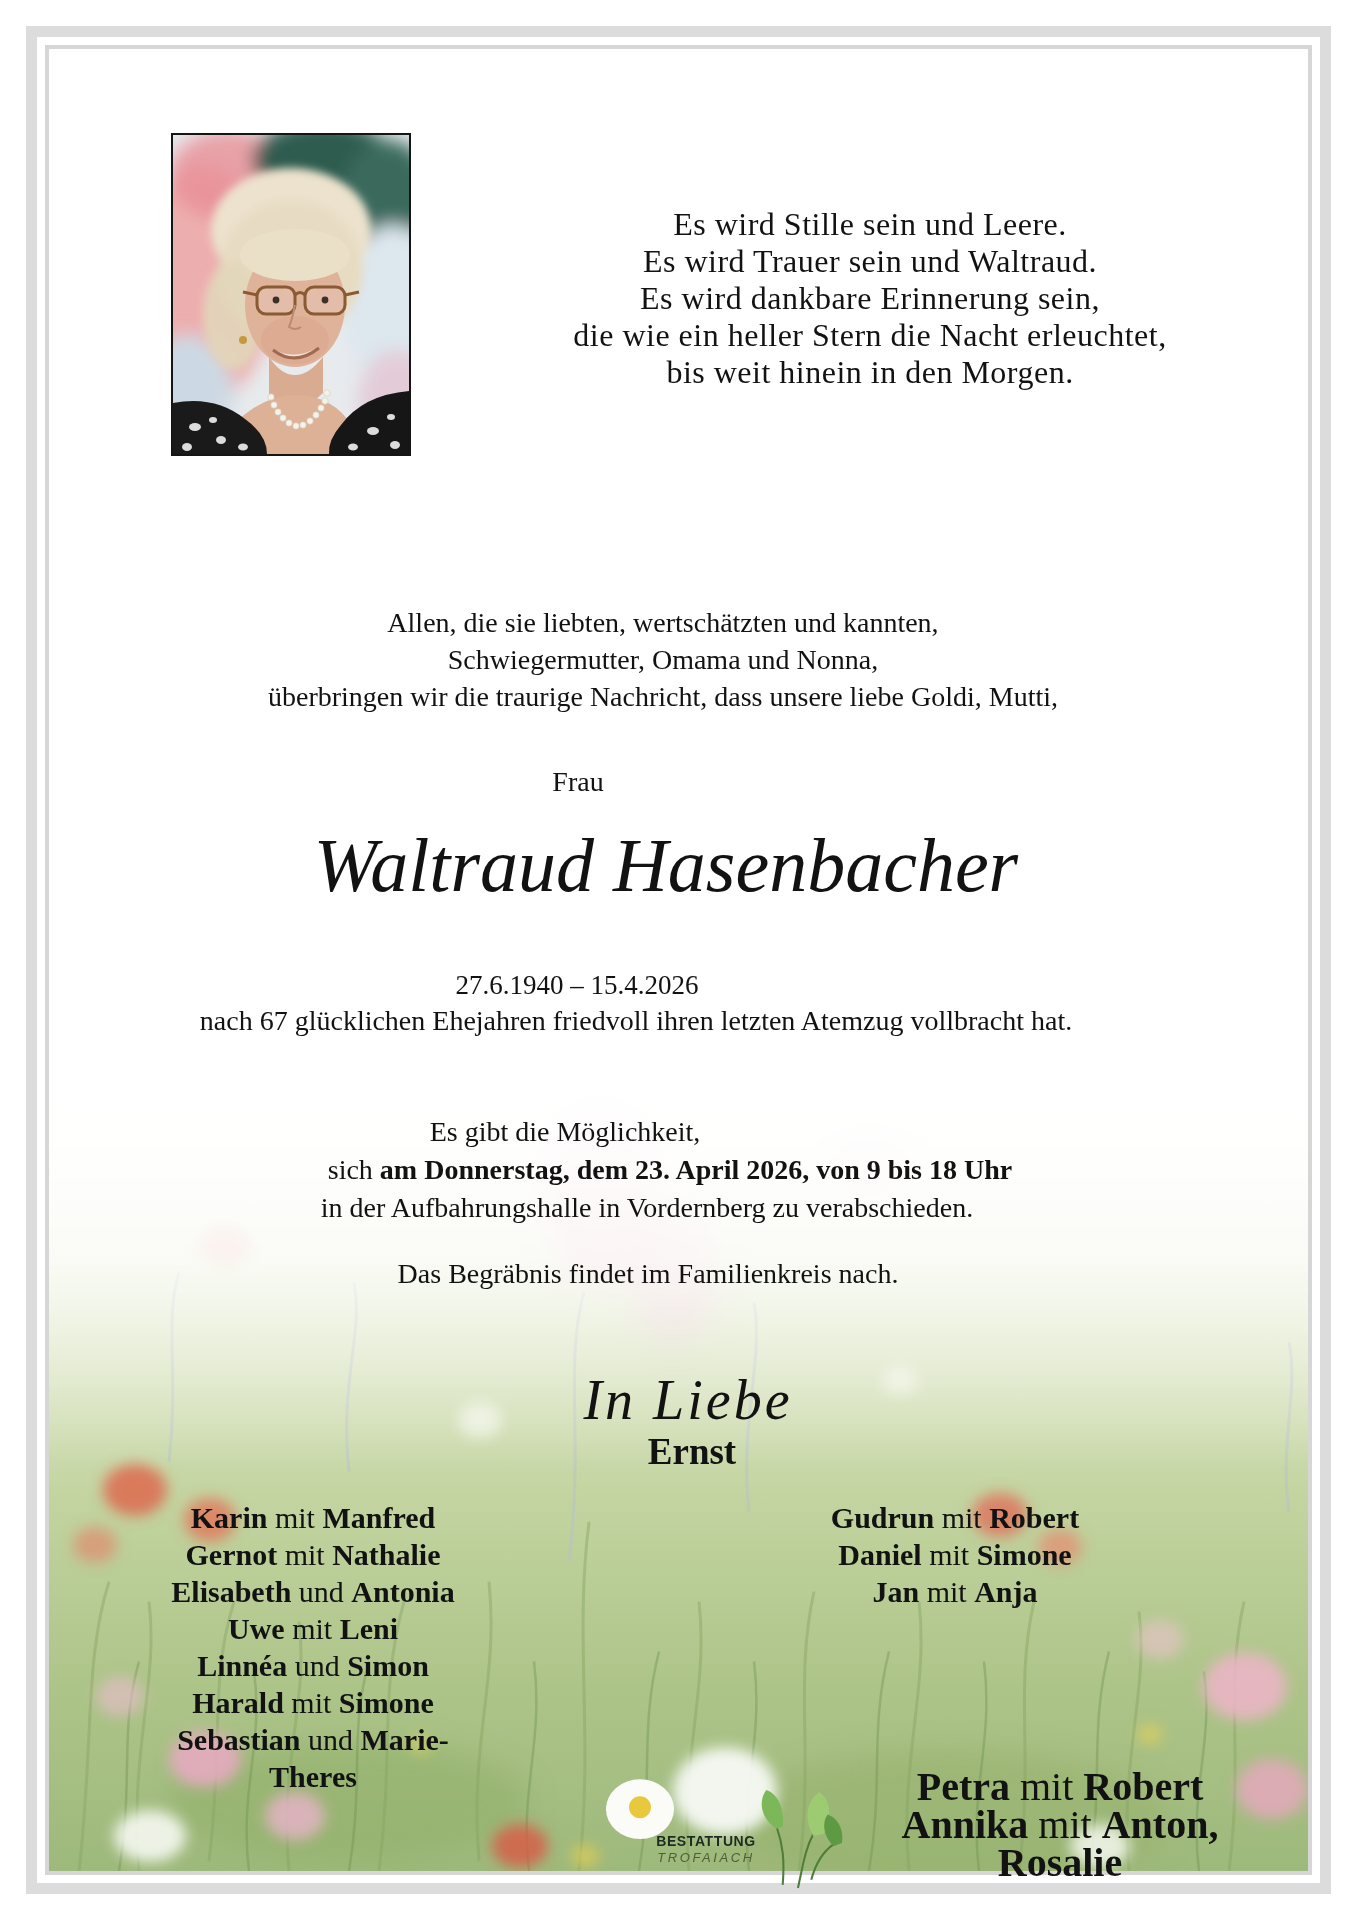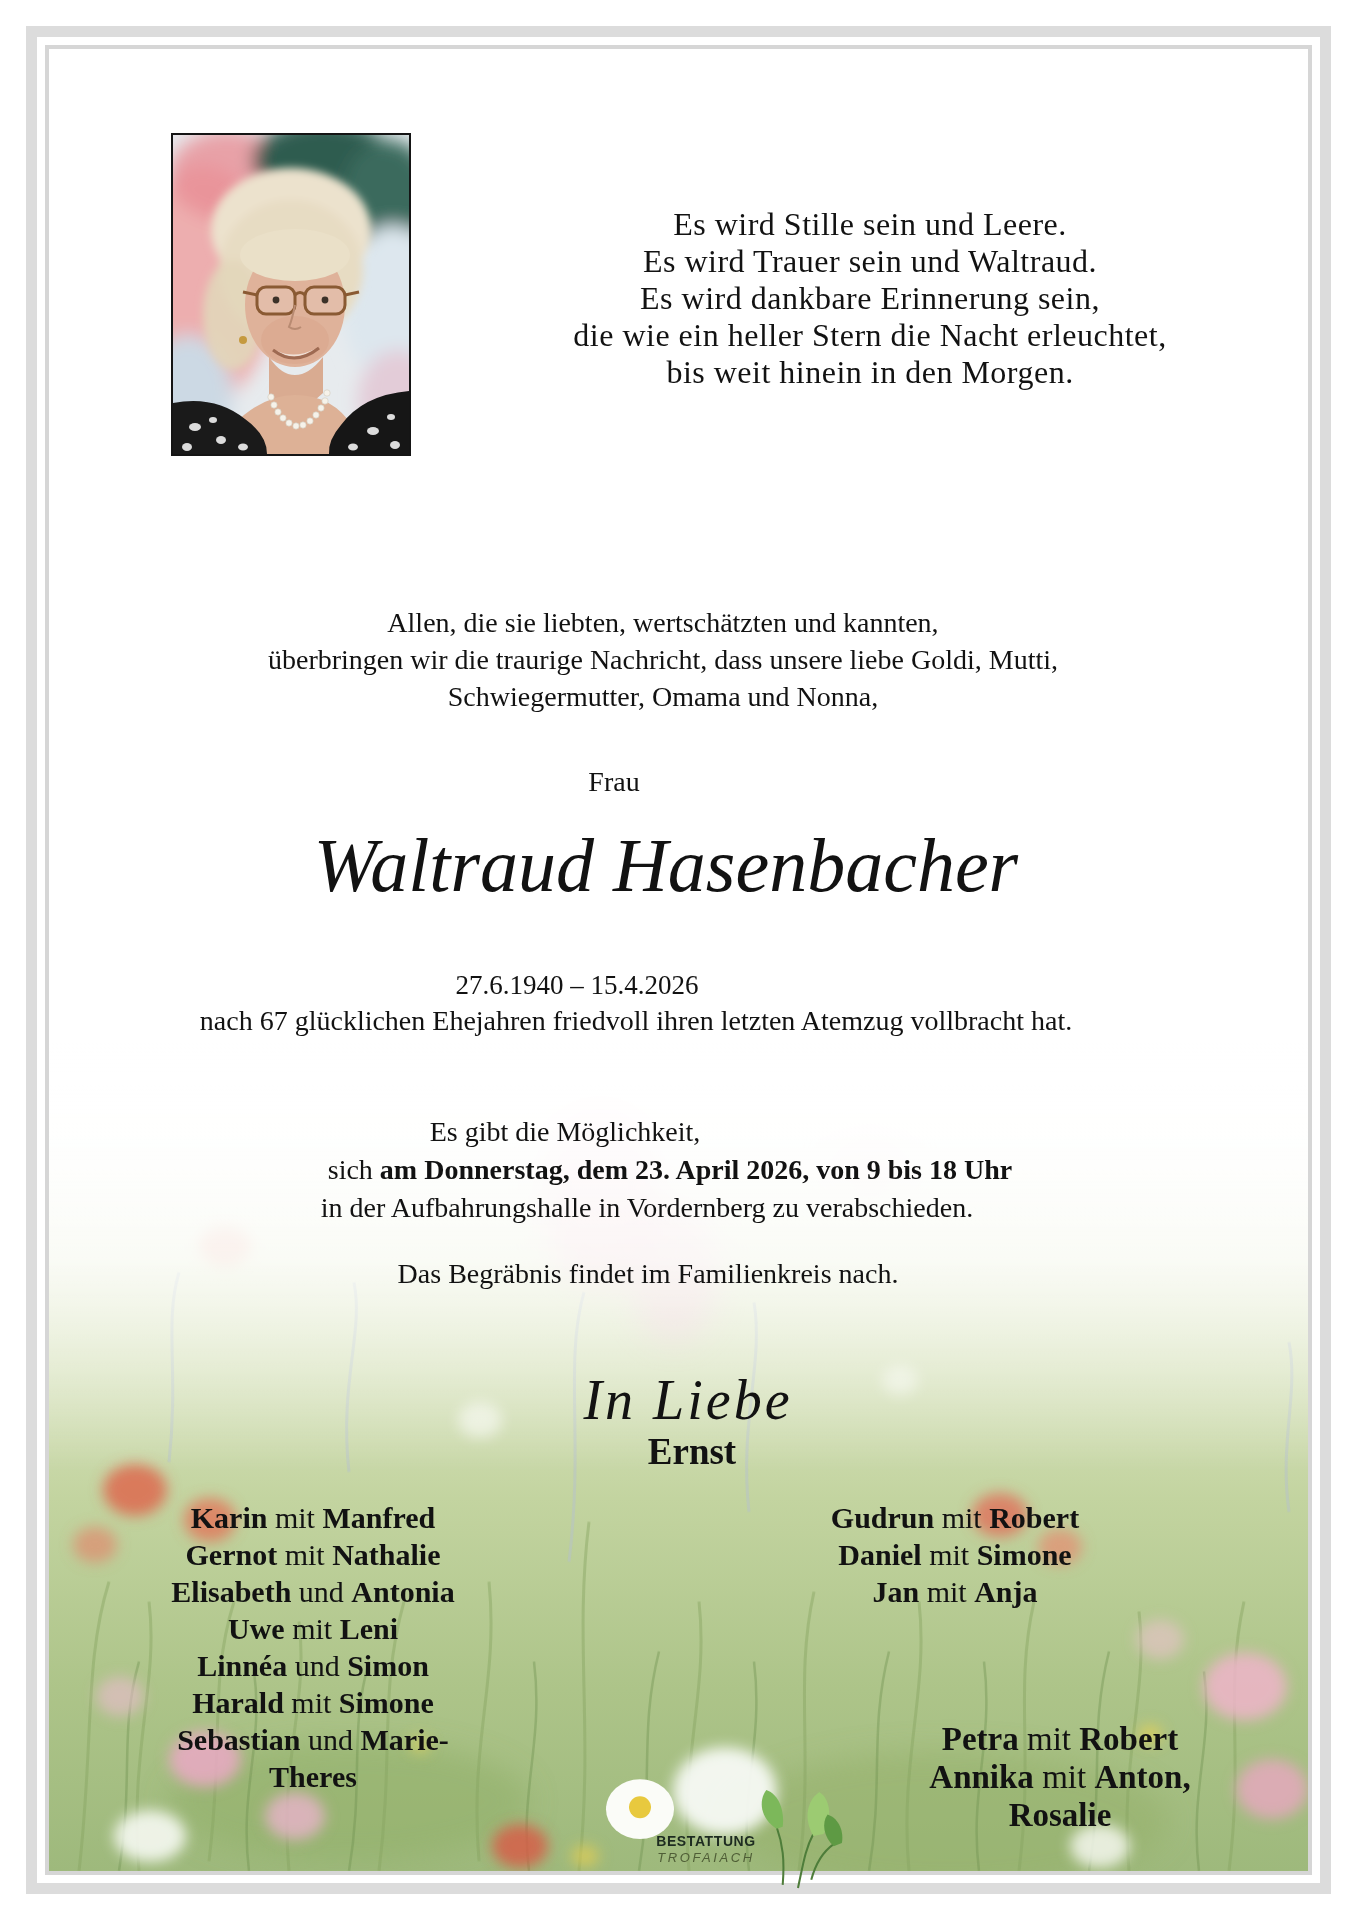"überbringen wir die traurige Nachricht," div.name-line { order: before "Schwiegermutter, Omama und Nonna," -> after "Schwiegermutter, Omama und Nonna," }
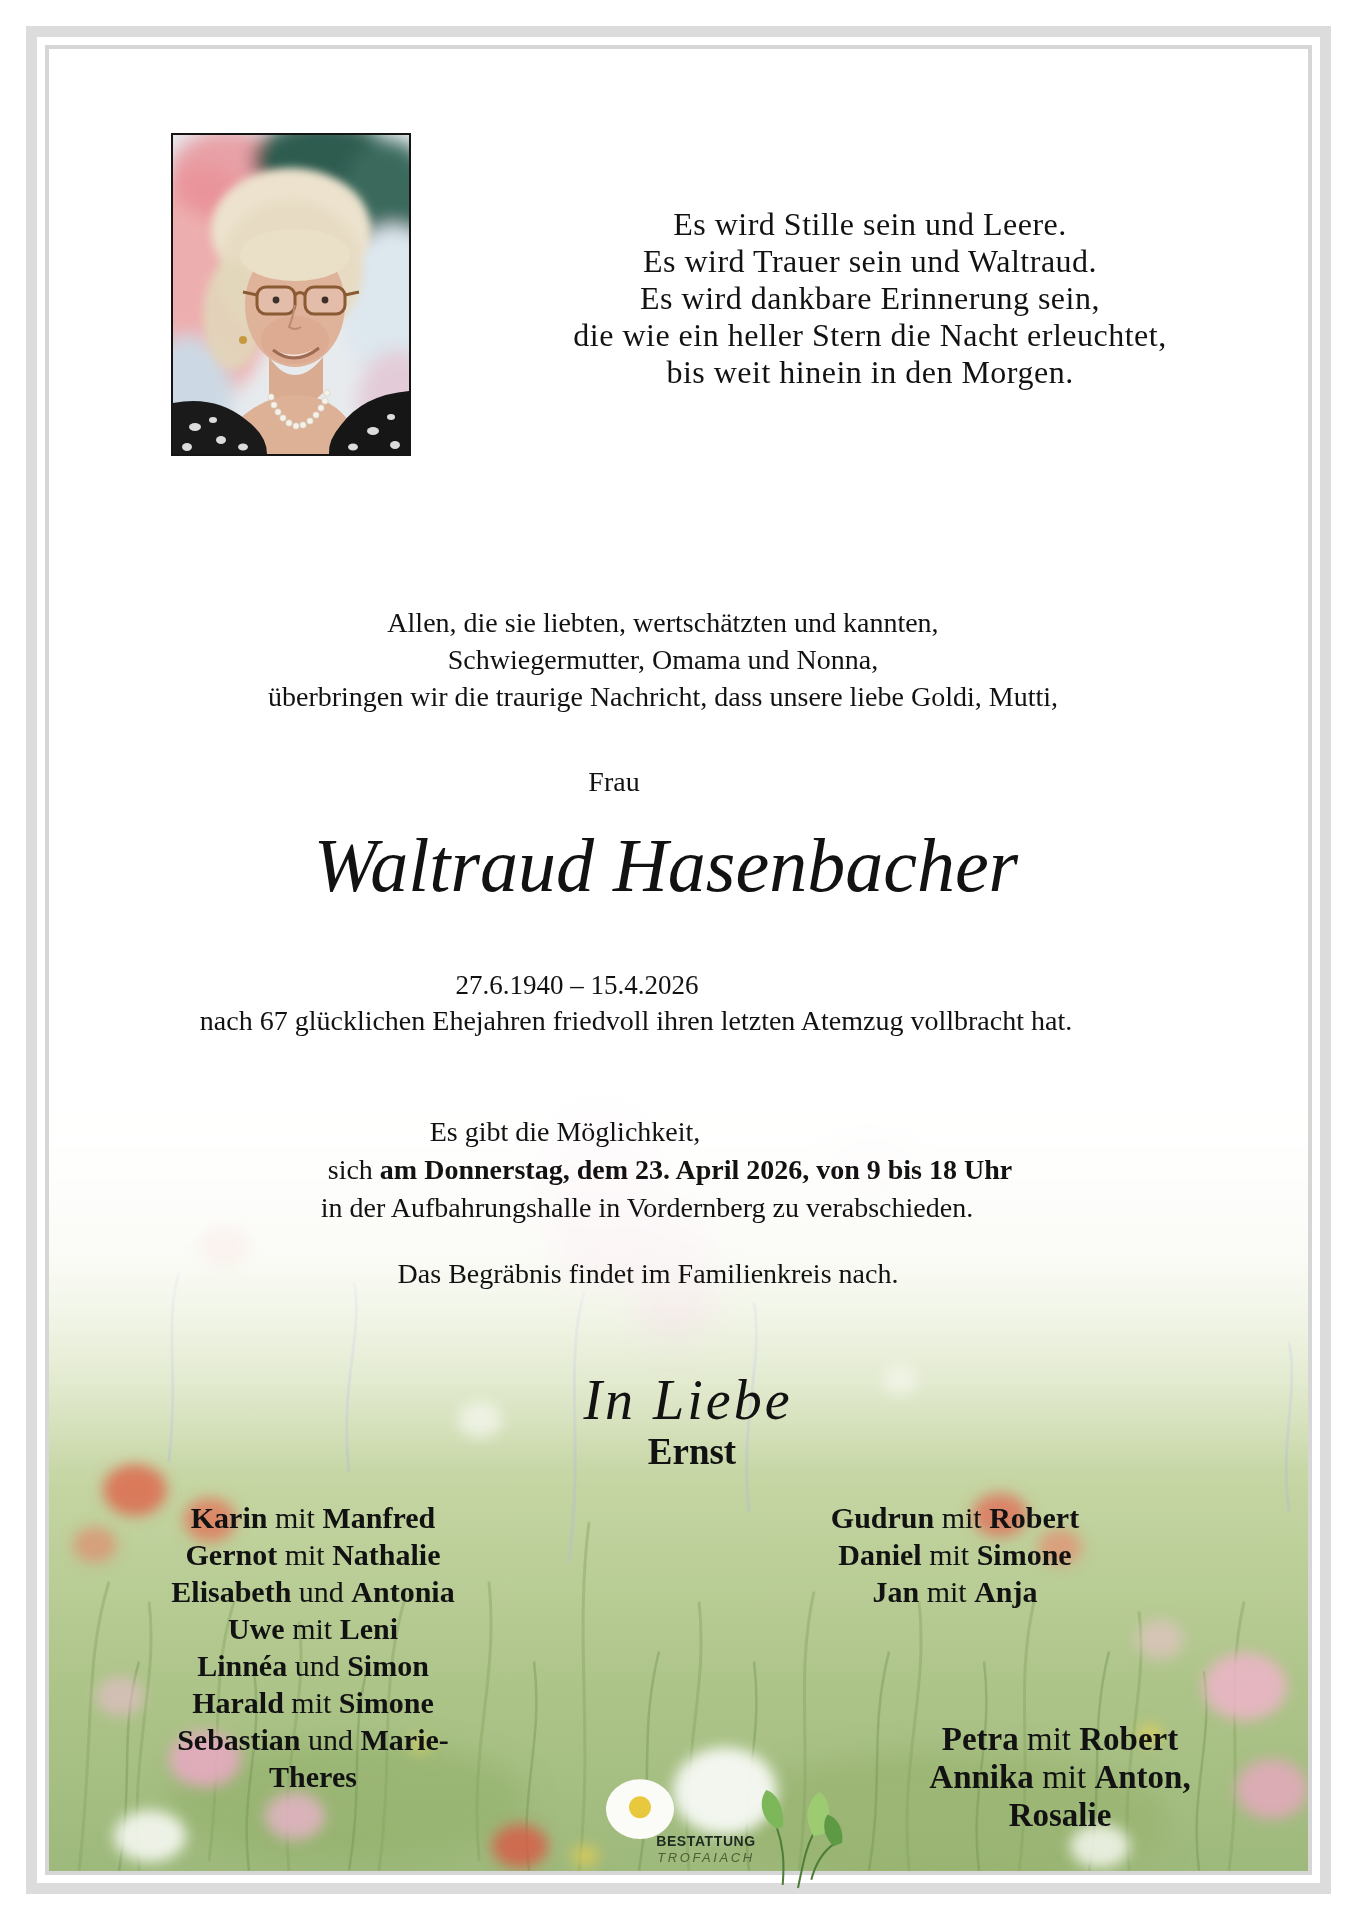"Frau" .salutation { padding-left: 36px -> none }
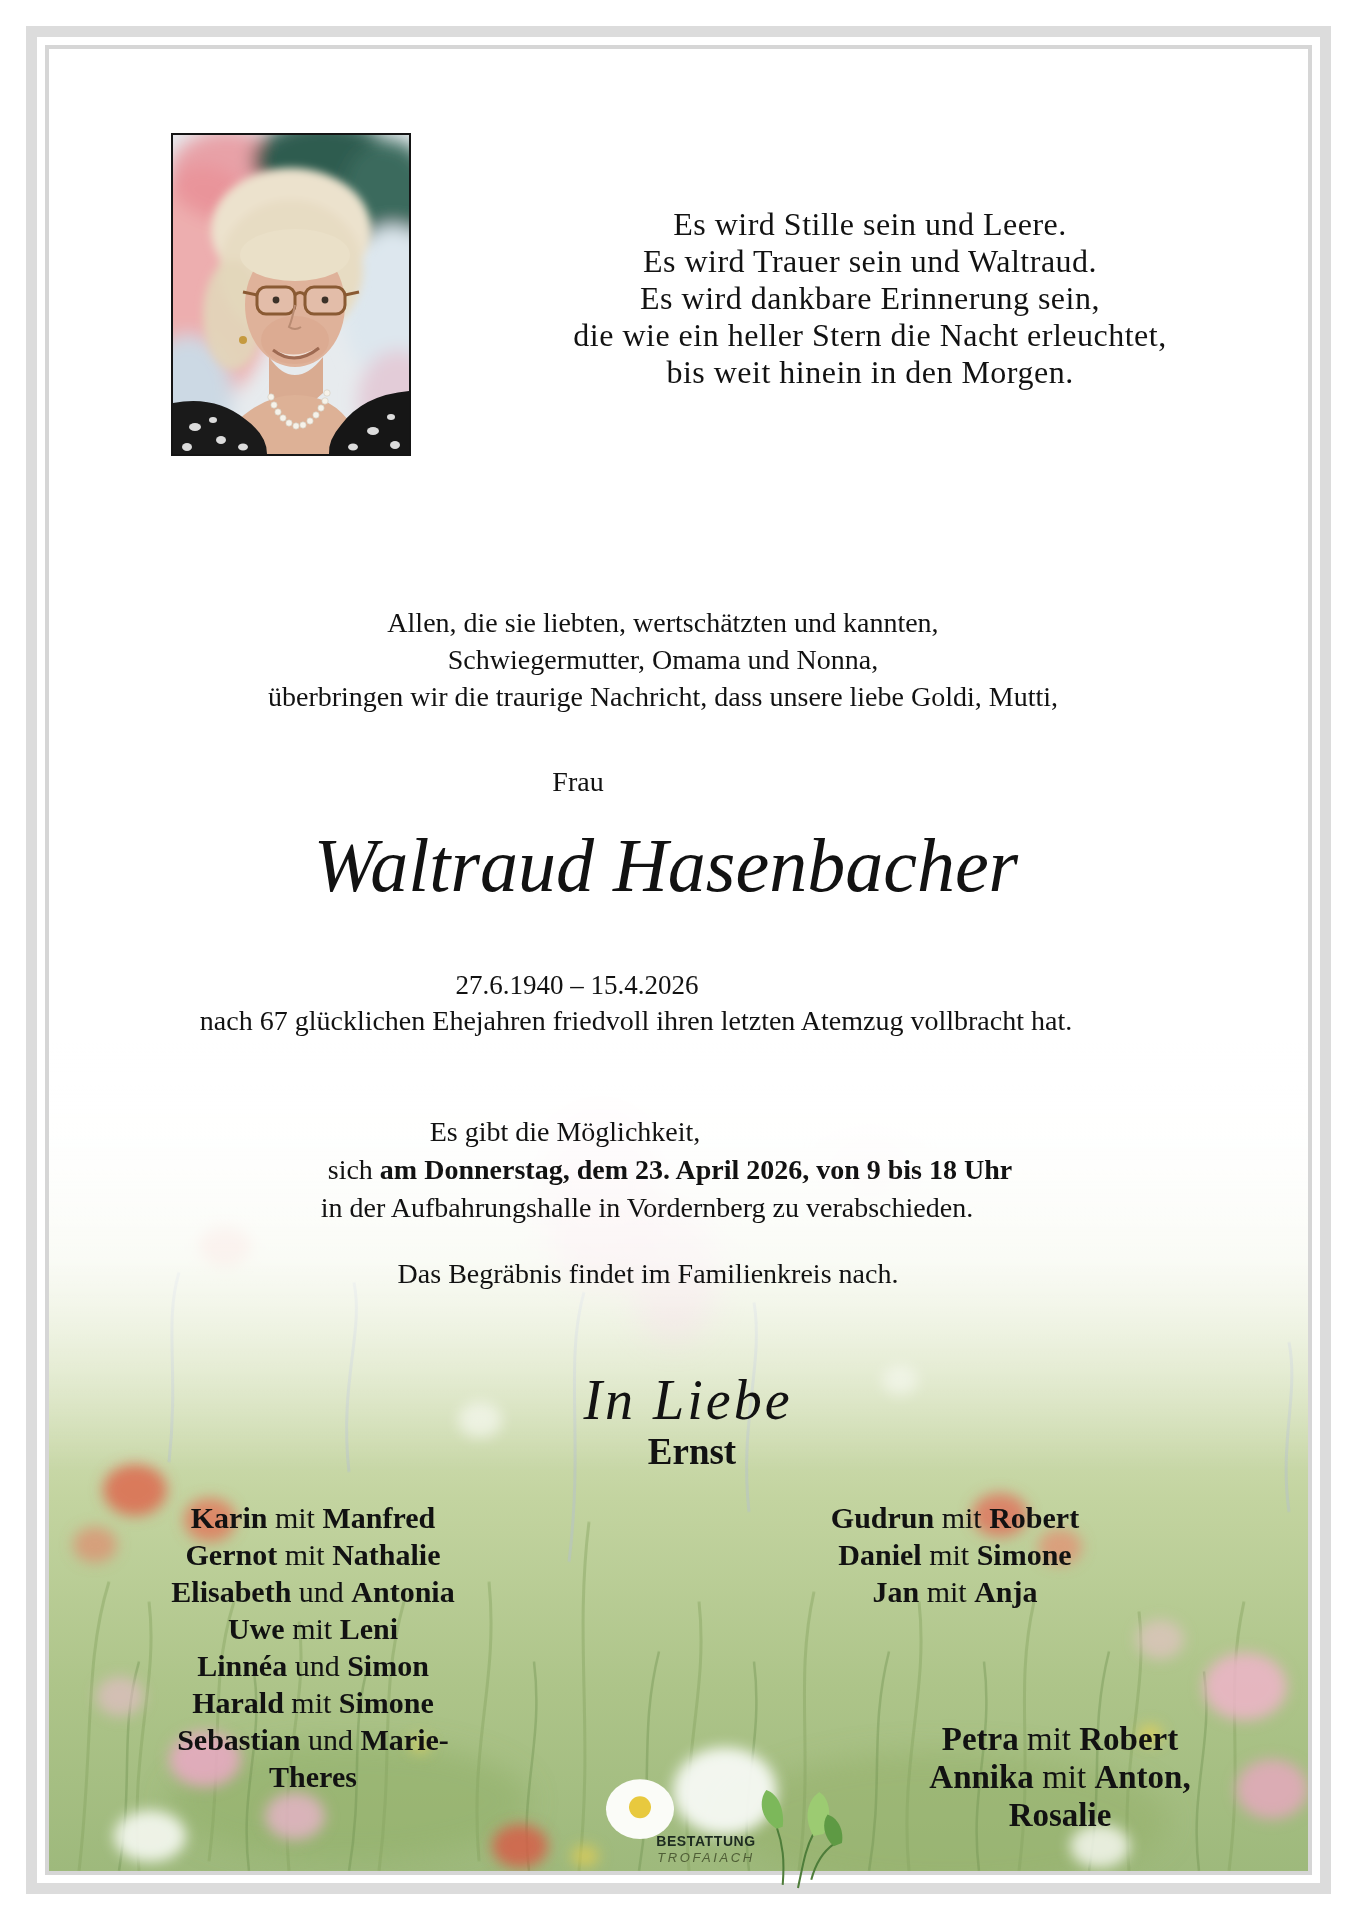"Petra mit Robert" .mourners-right-bottom { font-size: 33px -> 40px; top: 1720px -> 1768px }
